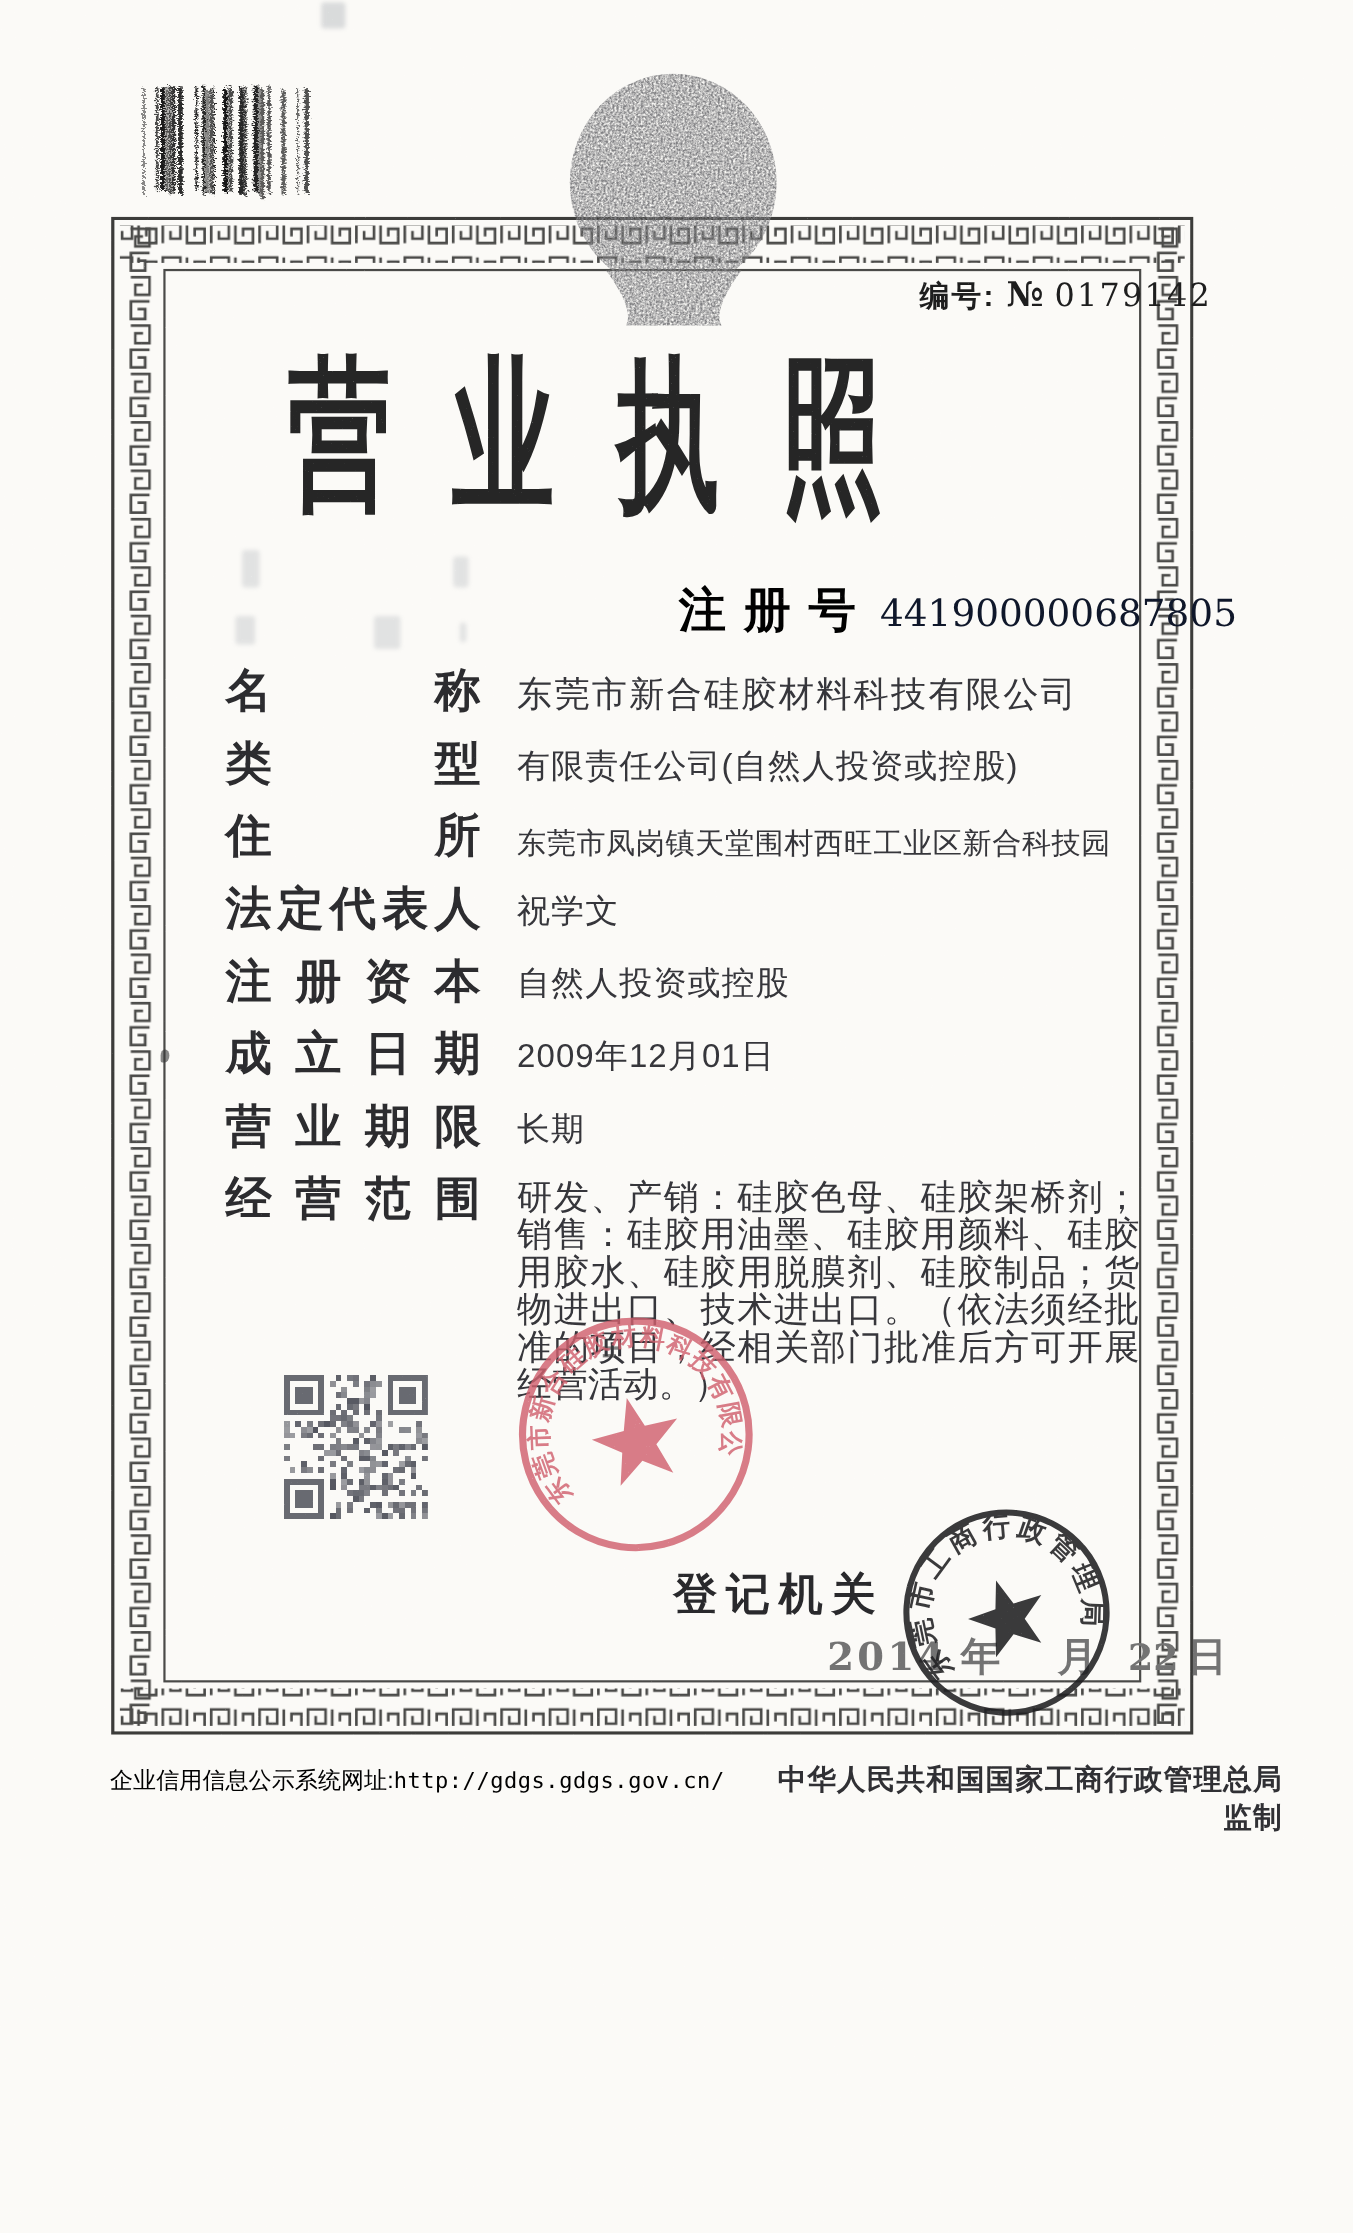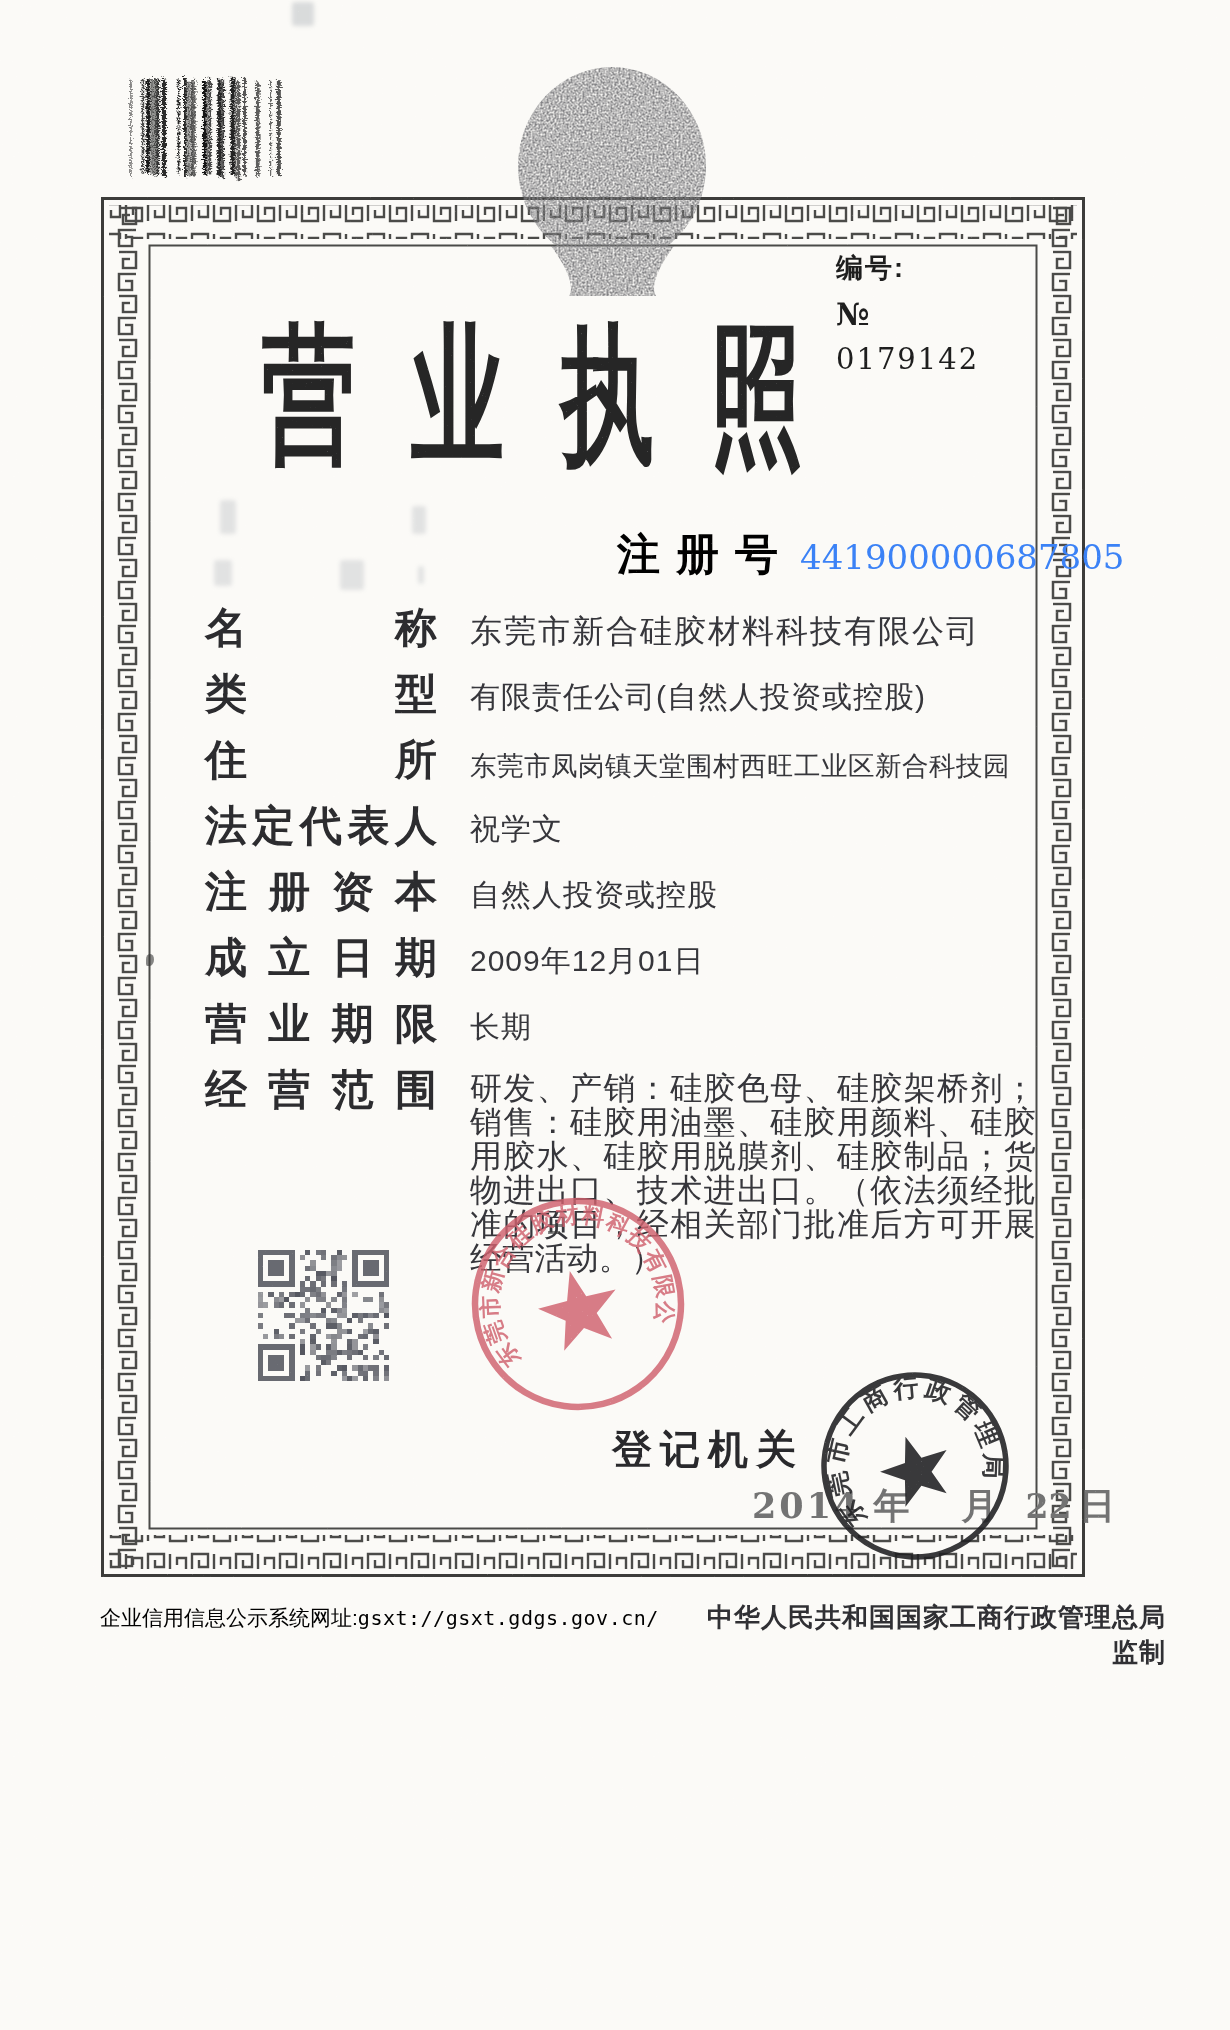"编号:" .serial { flex-direction: column -> none }
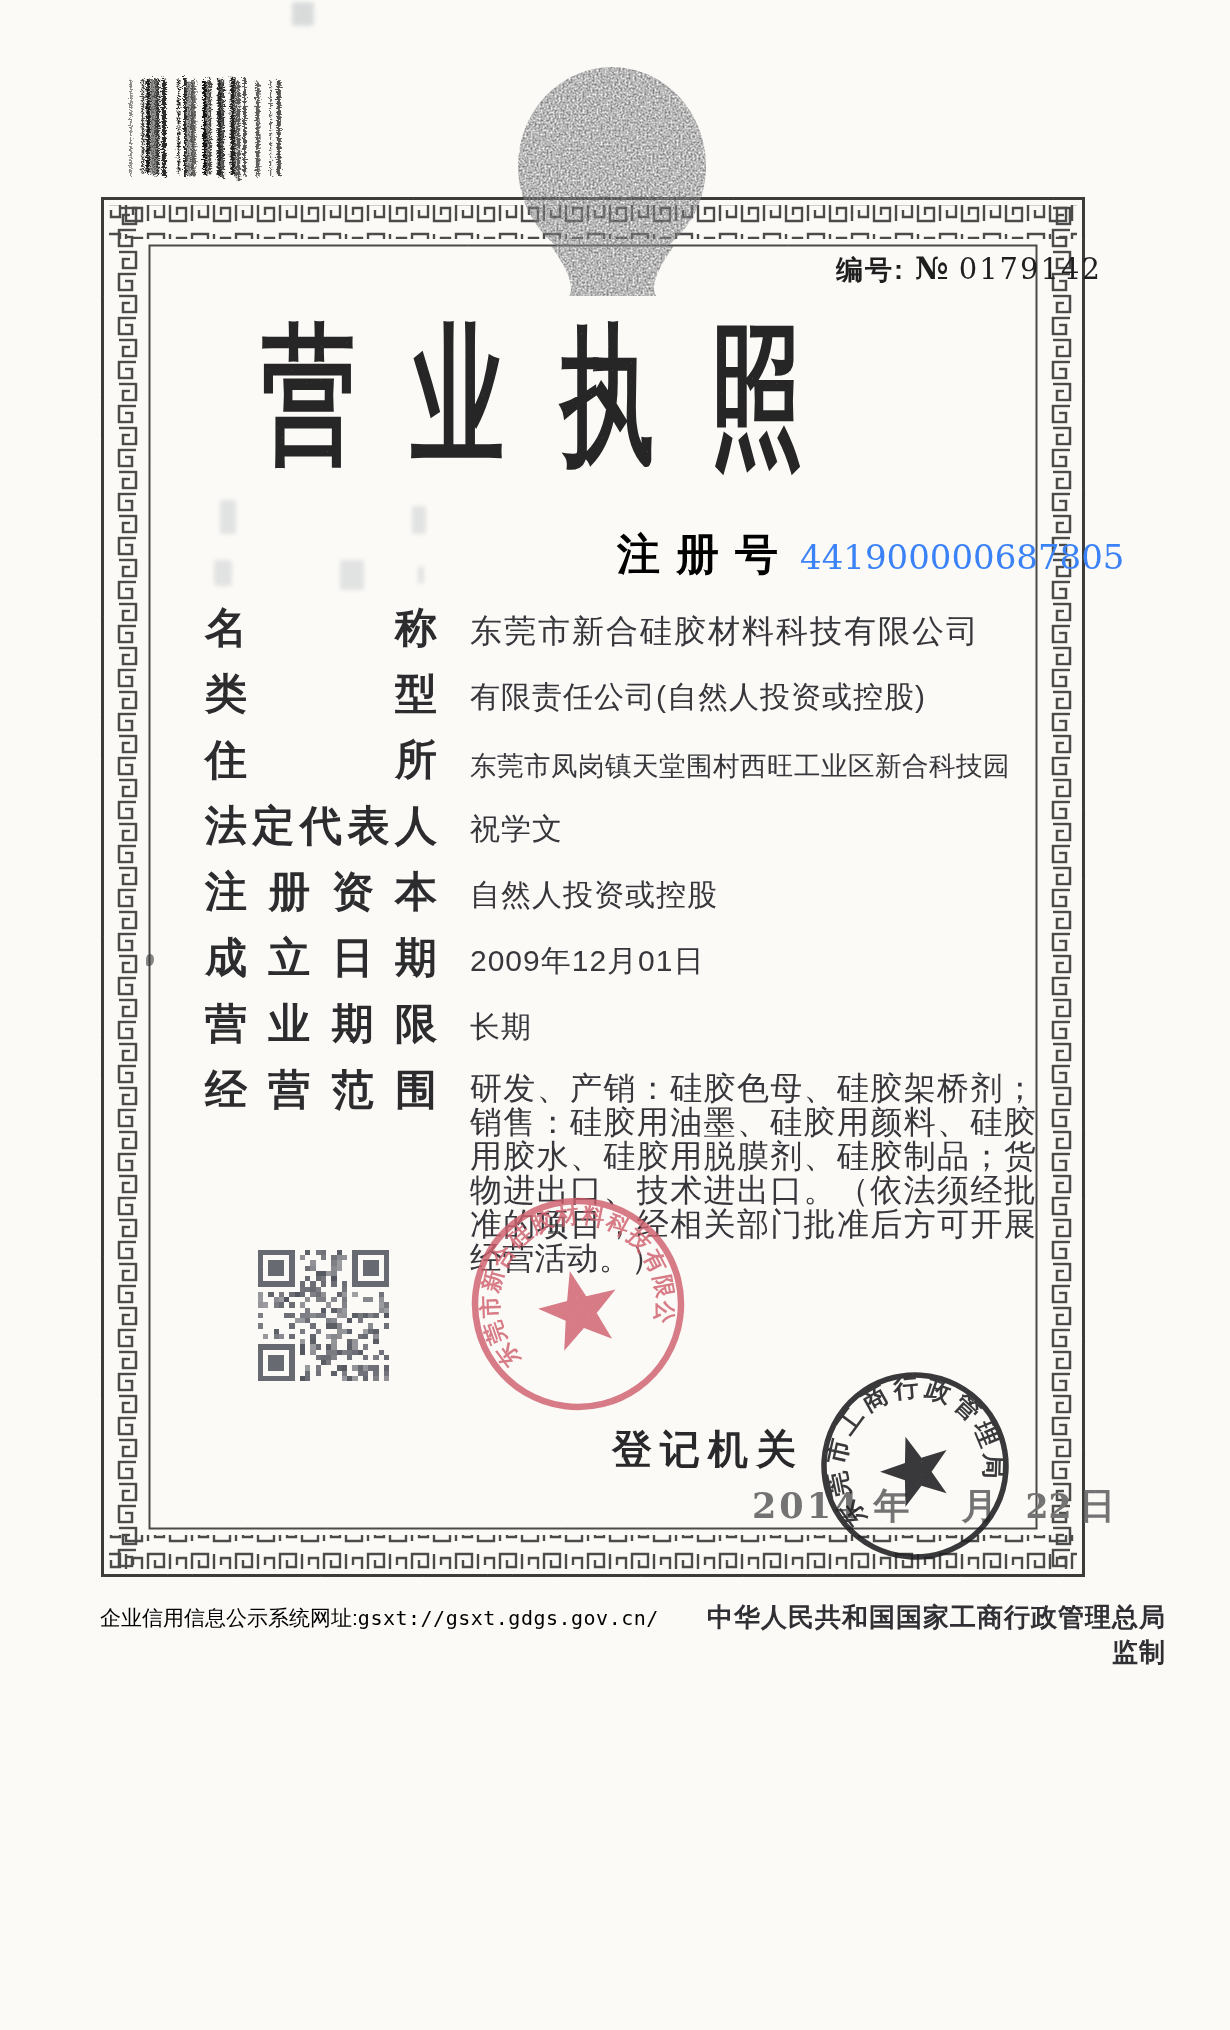"441900000687805" .regno .val { color: #3b82f6 -> #0f172a }
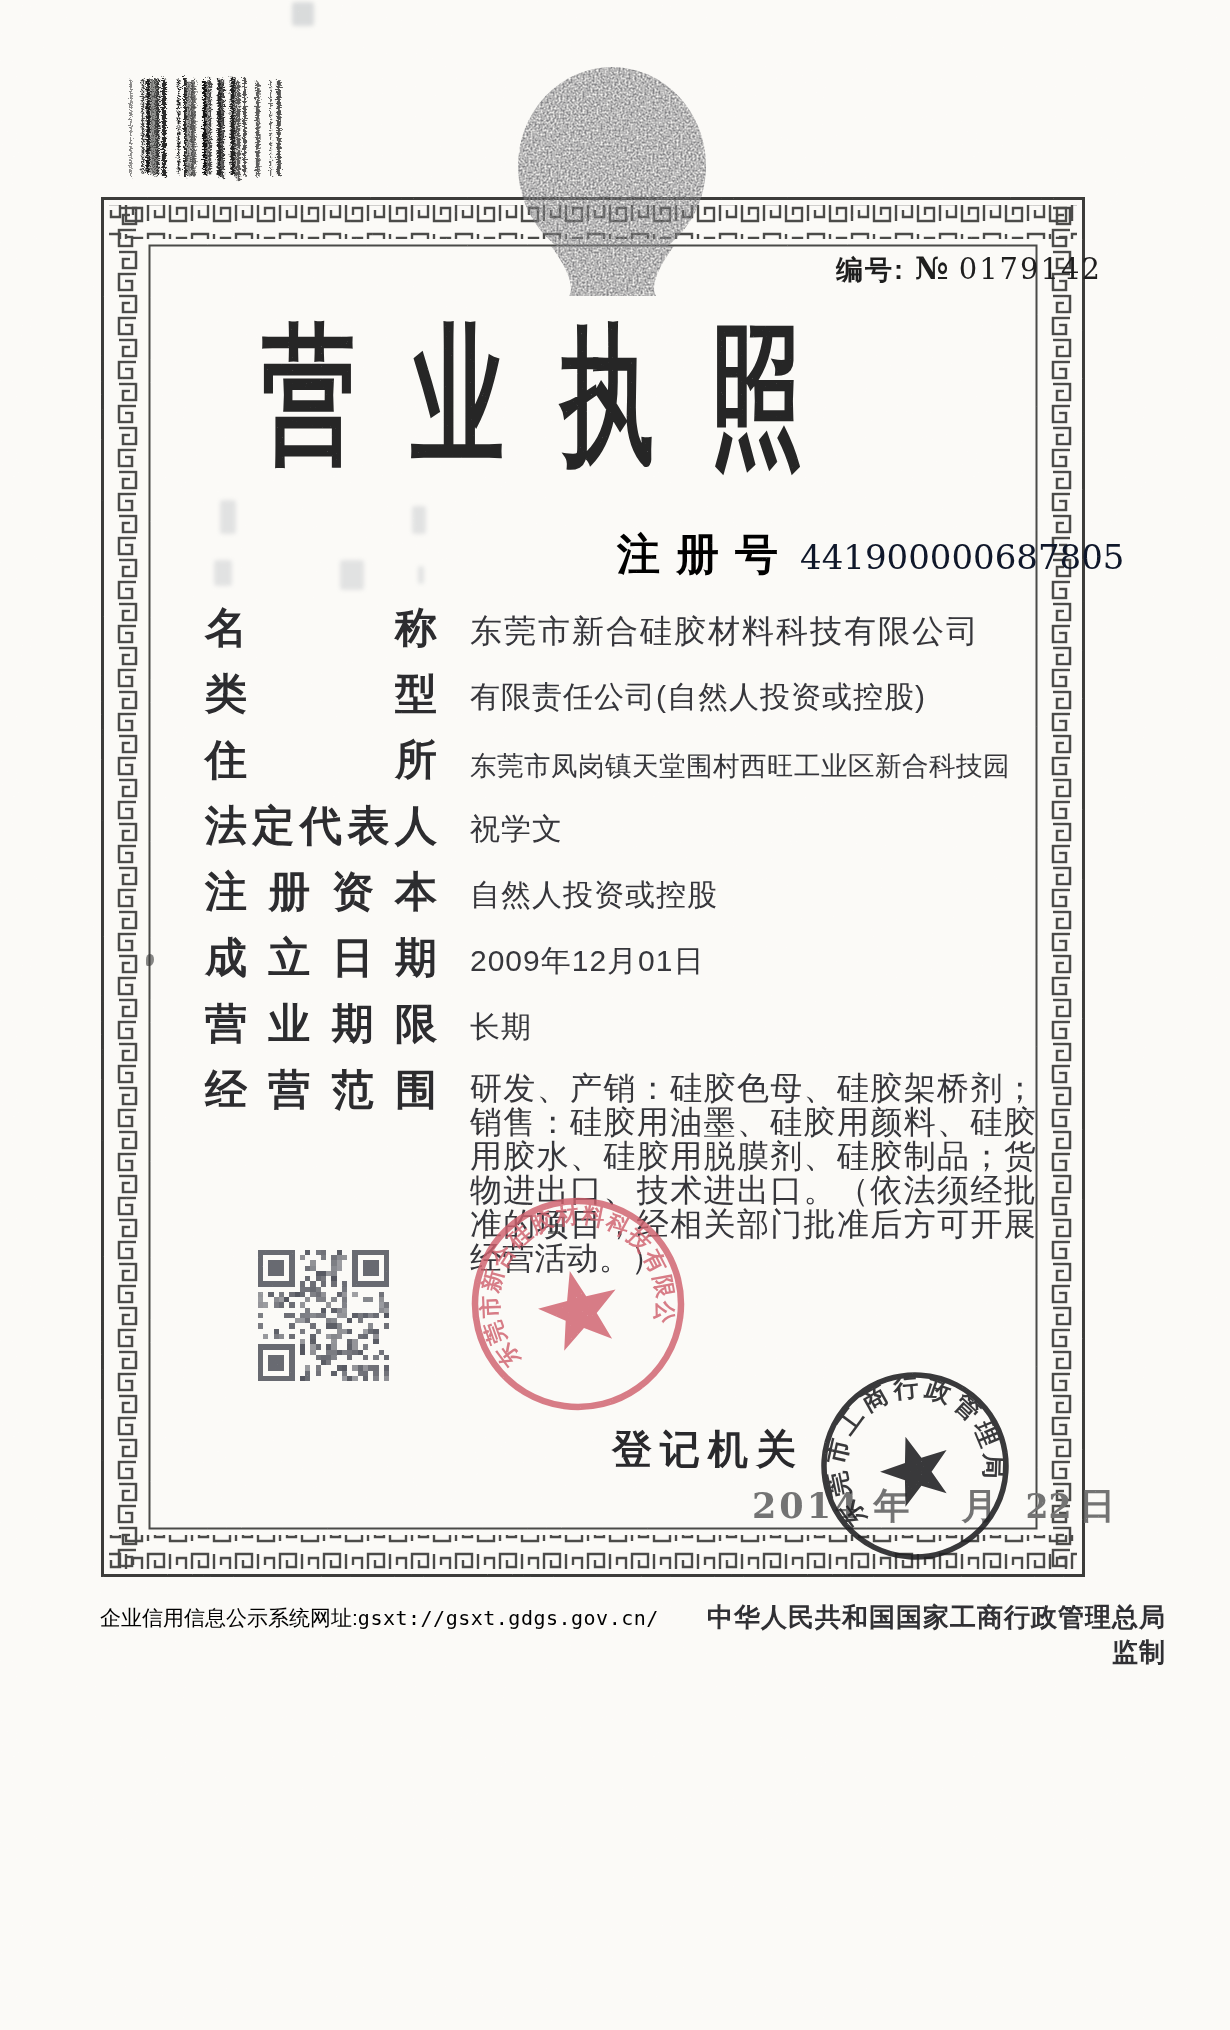"gsxt://gsxt.gdgs.gov.cn/" span.url { text: gsxt://gsxt.gdgs.gov.cn/ -> http://gdgs.gdgs.gov.cn/ }
